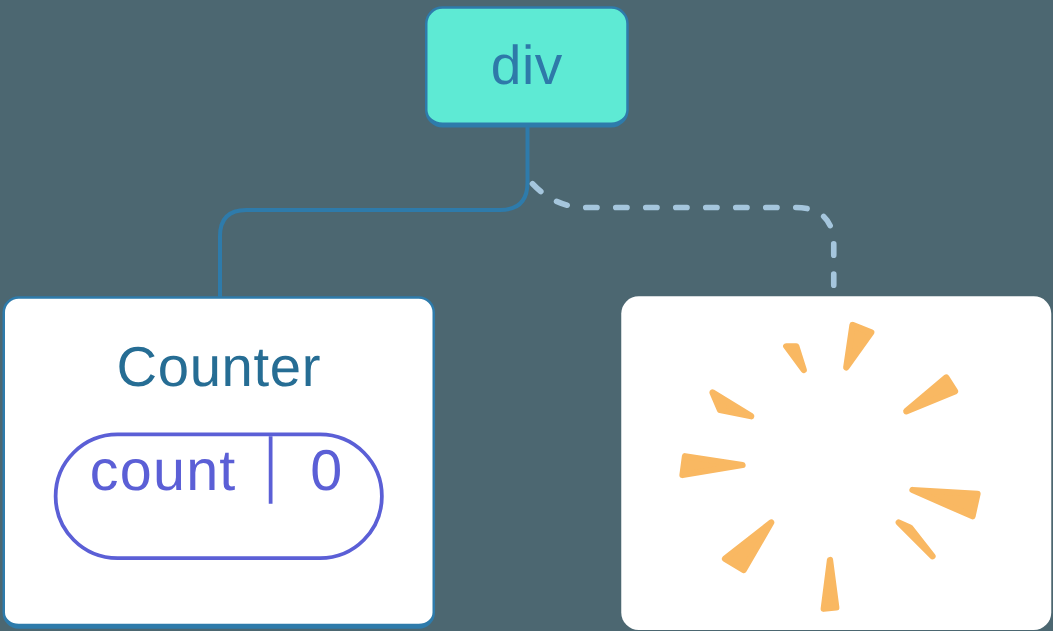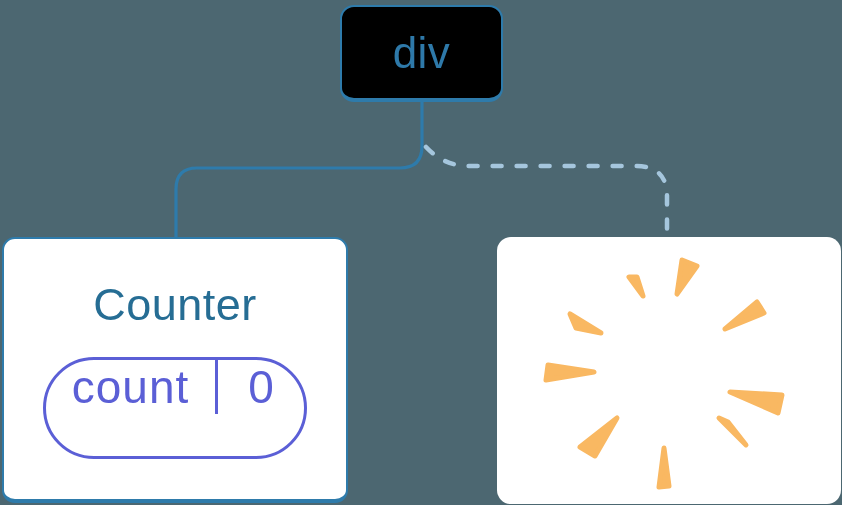"div" .node-root { background: #000000 -> #5eead4 }
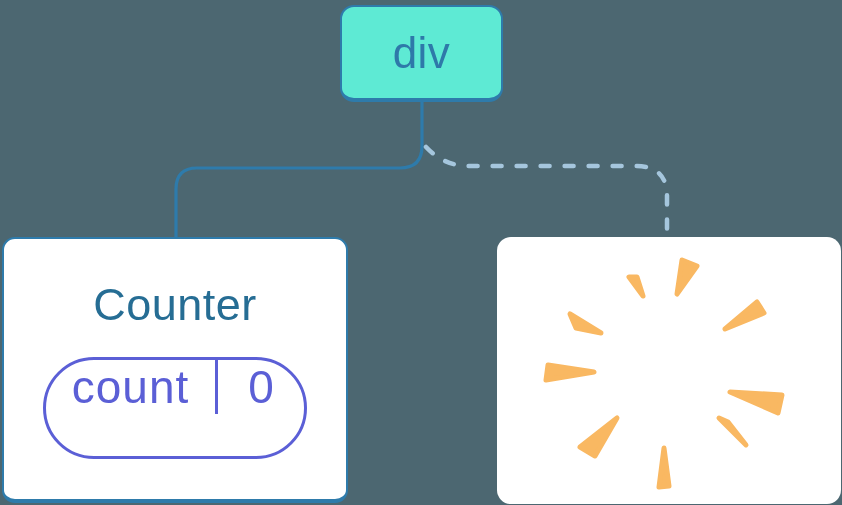"Counter" .counter-title { margin-top: 40px -> 29px }
